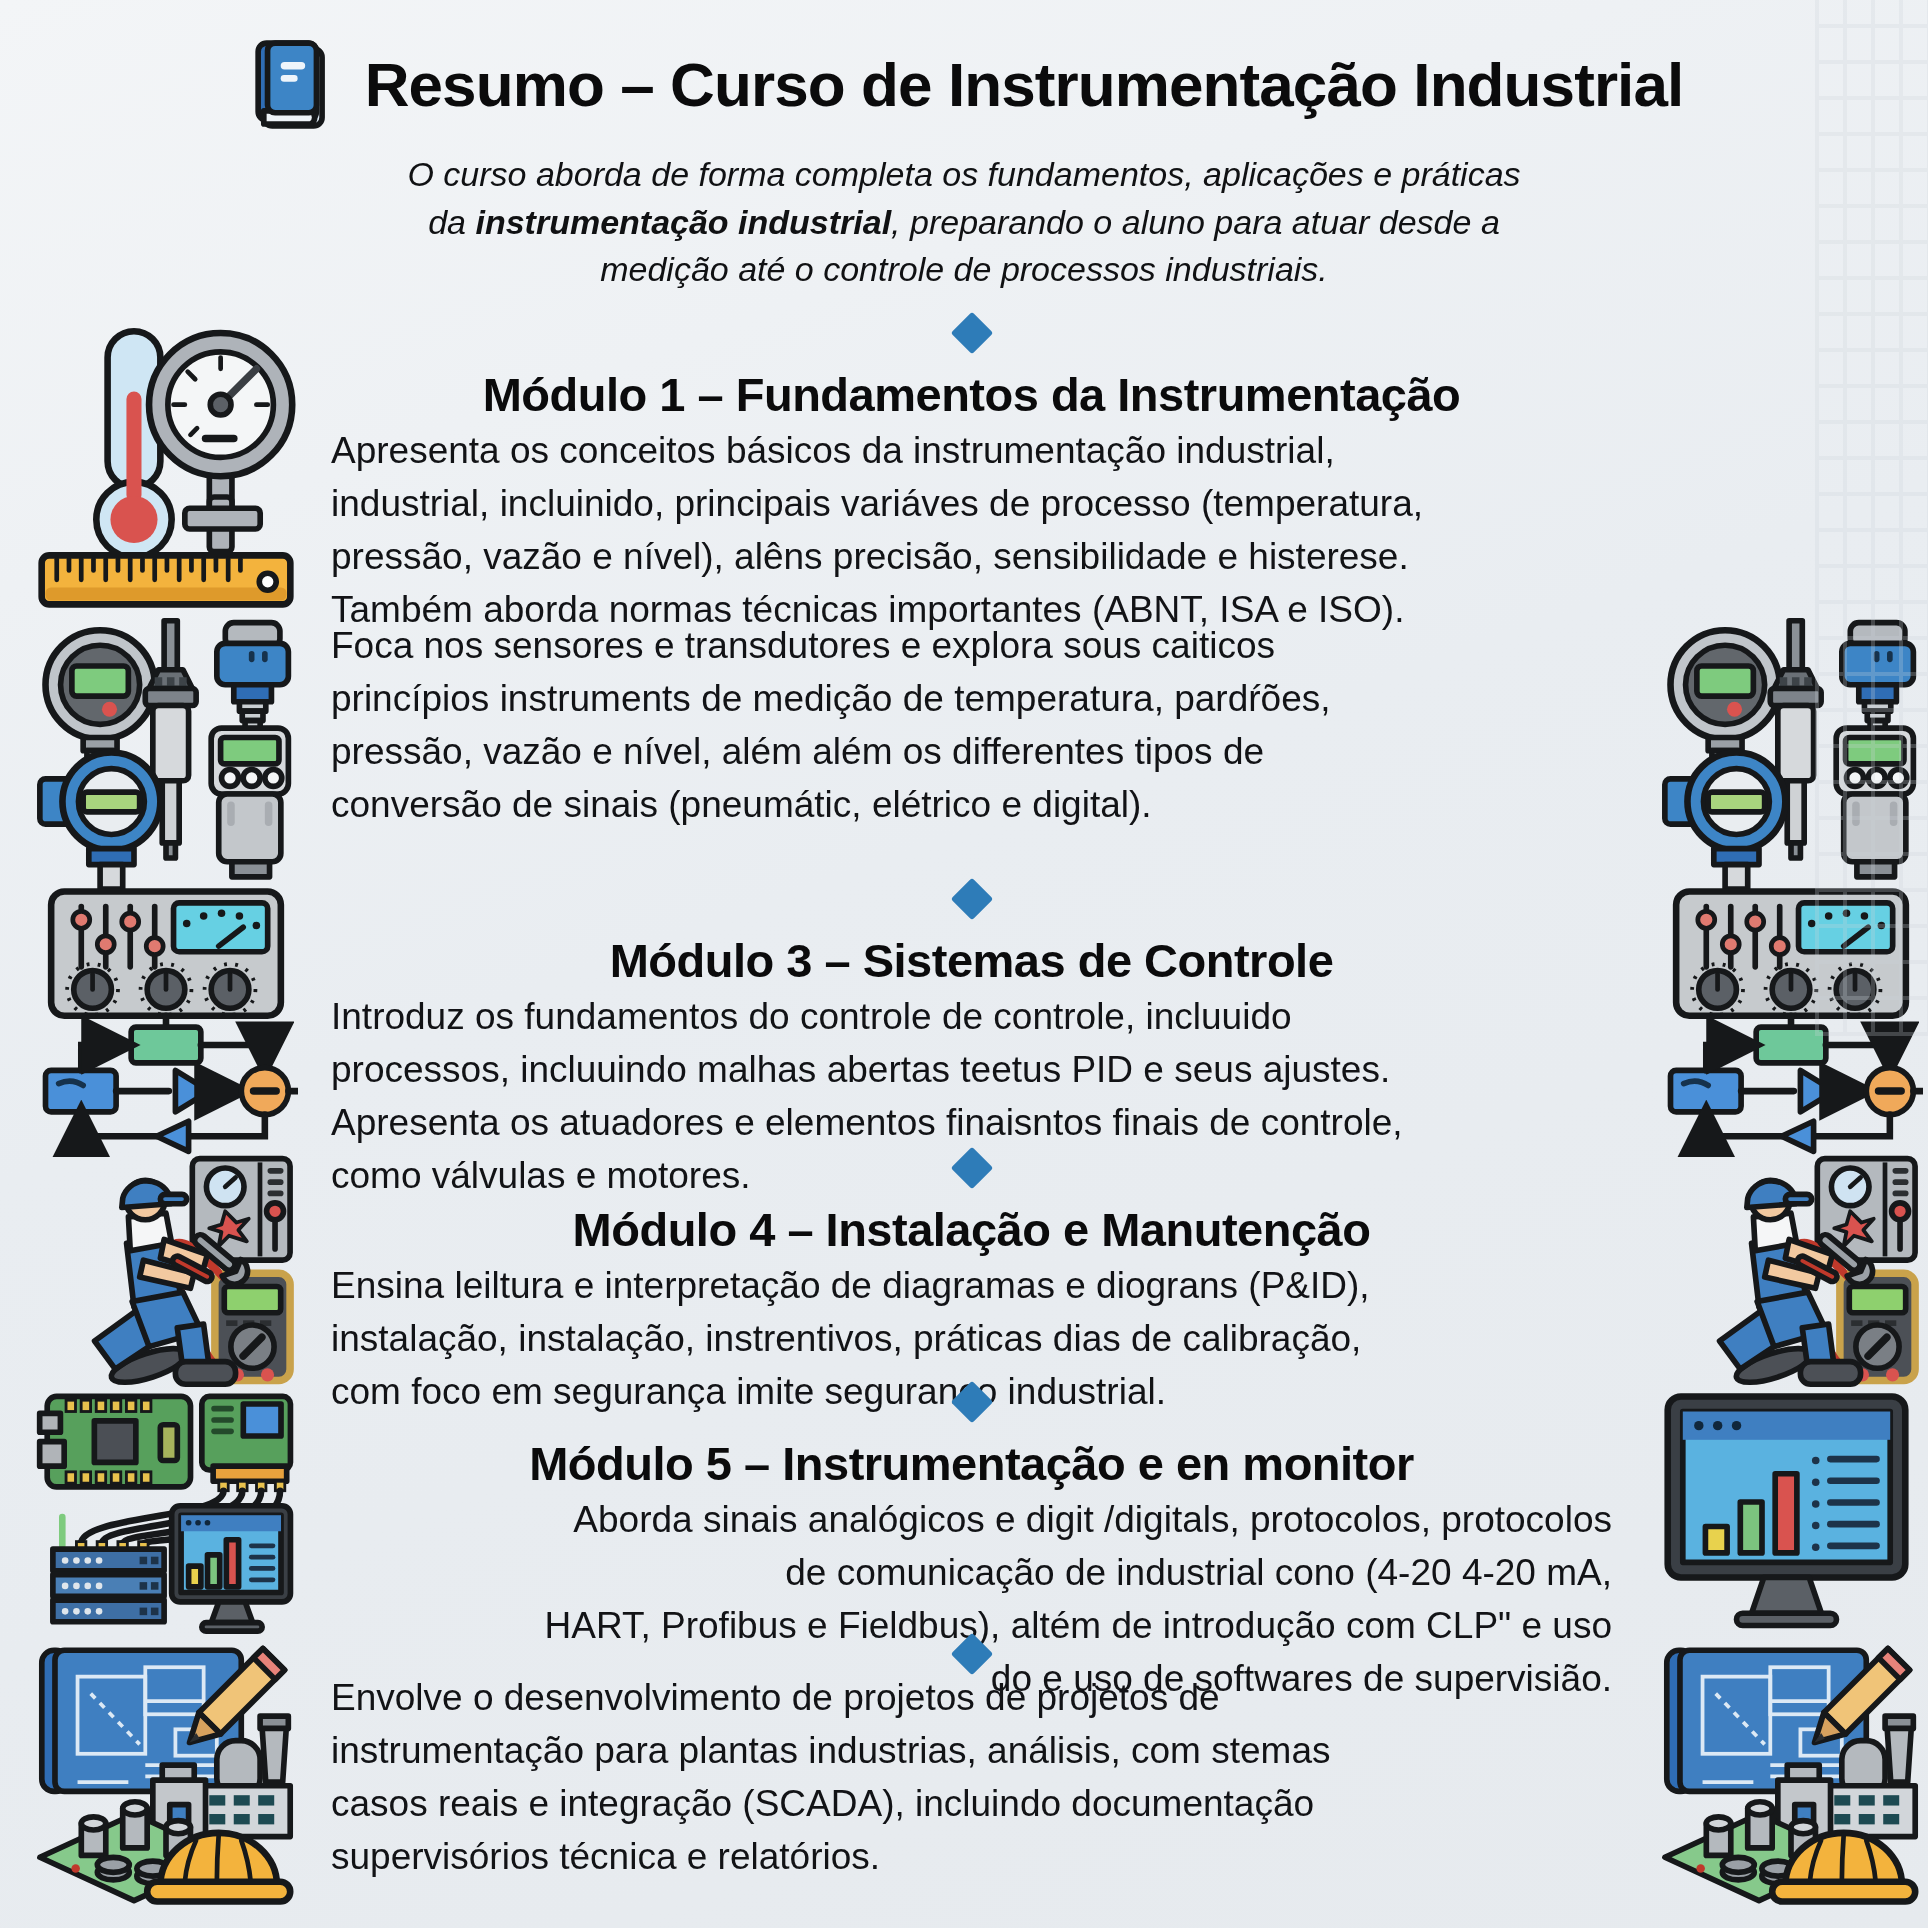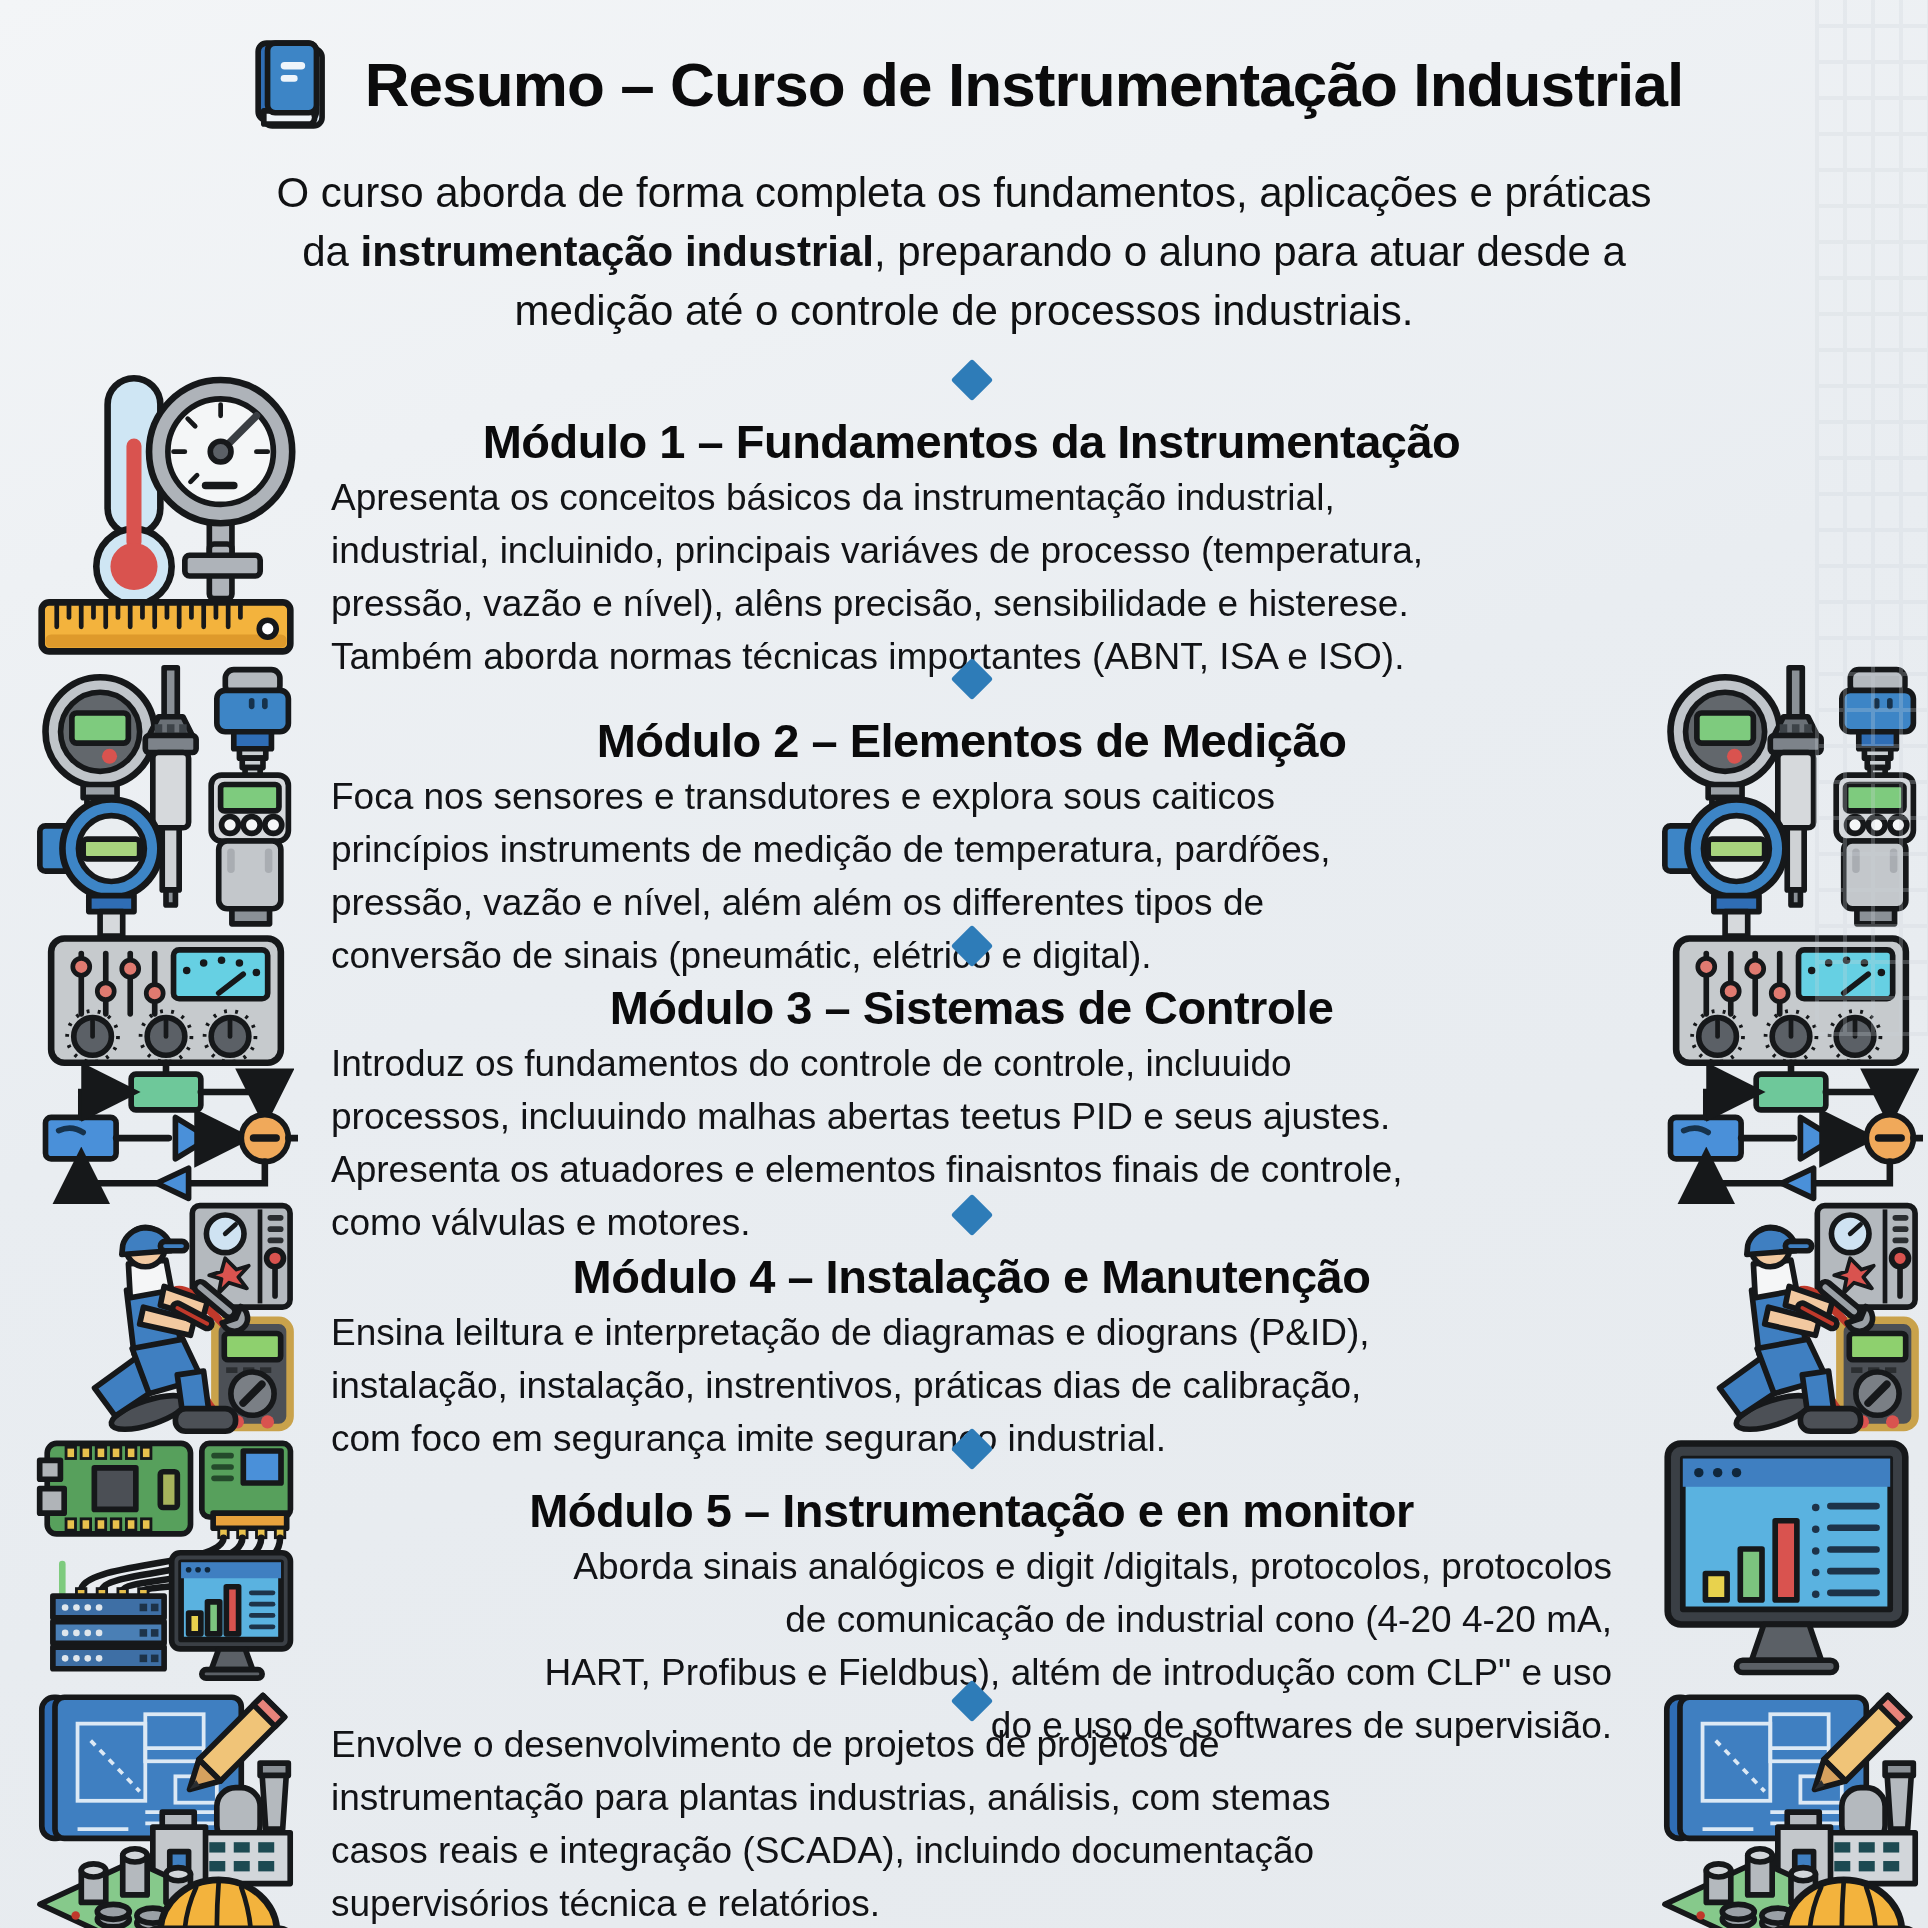"O curso aborda de forma" .intro { font-size: 42px -> 34px; font-style: none -> italic; margin-top: 28px -> 15px }
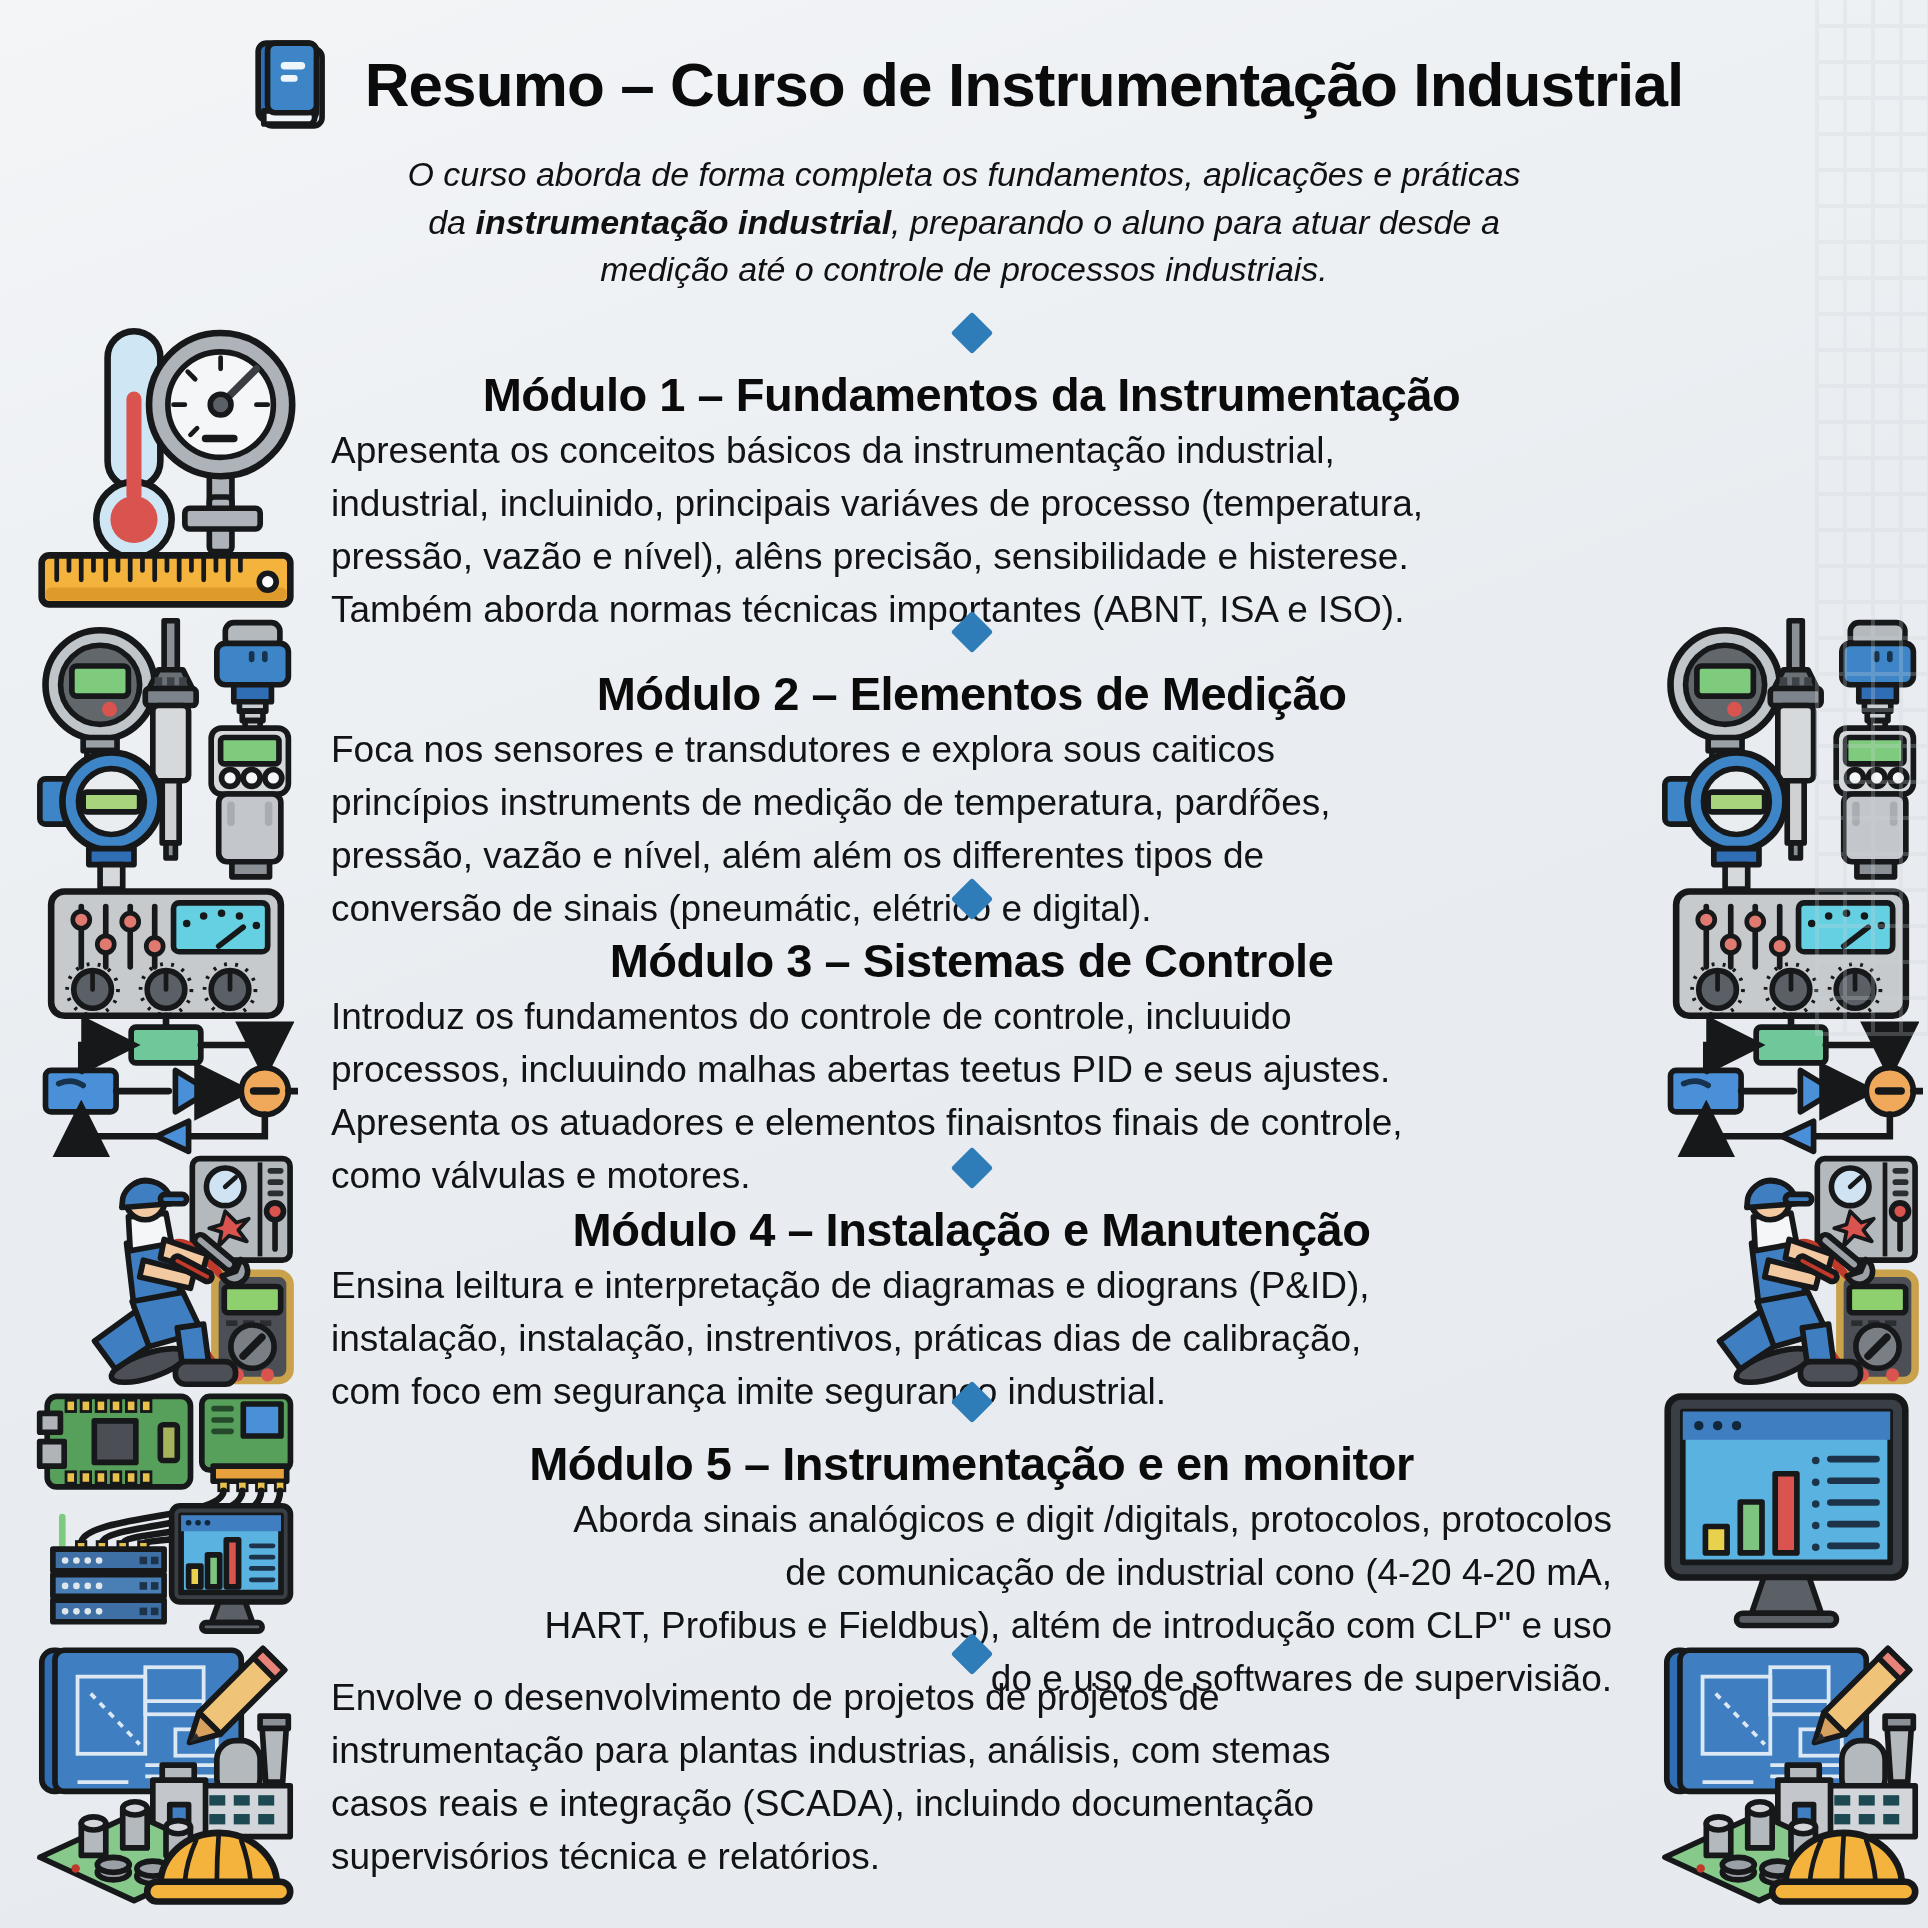"Módulo 2 – Elementos de" div.m-title { html: <div> <span></span> <span>Módulo 2 – Elementos de Medição</span> </div> -> none }
